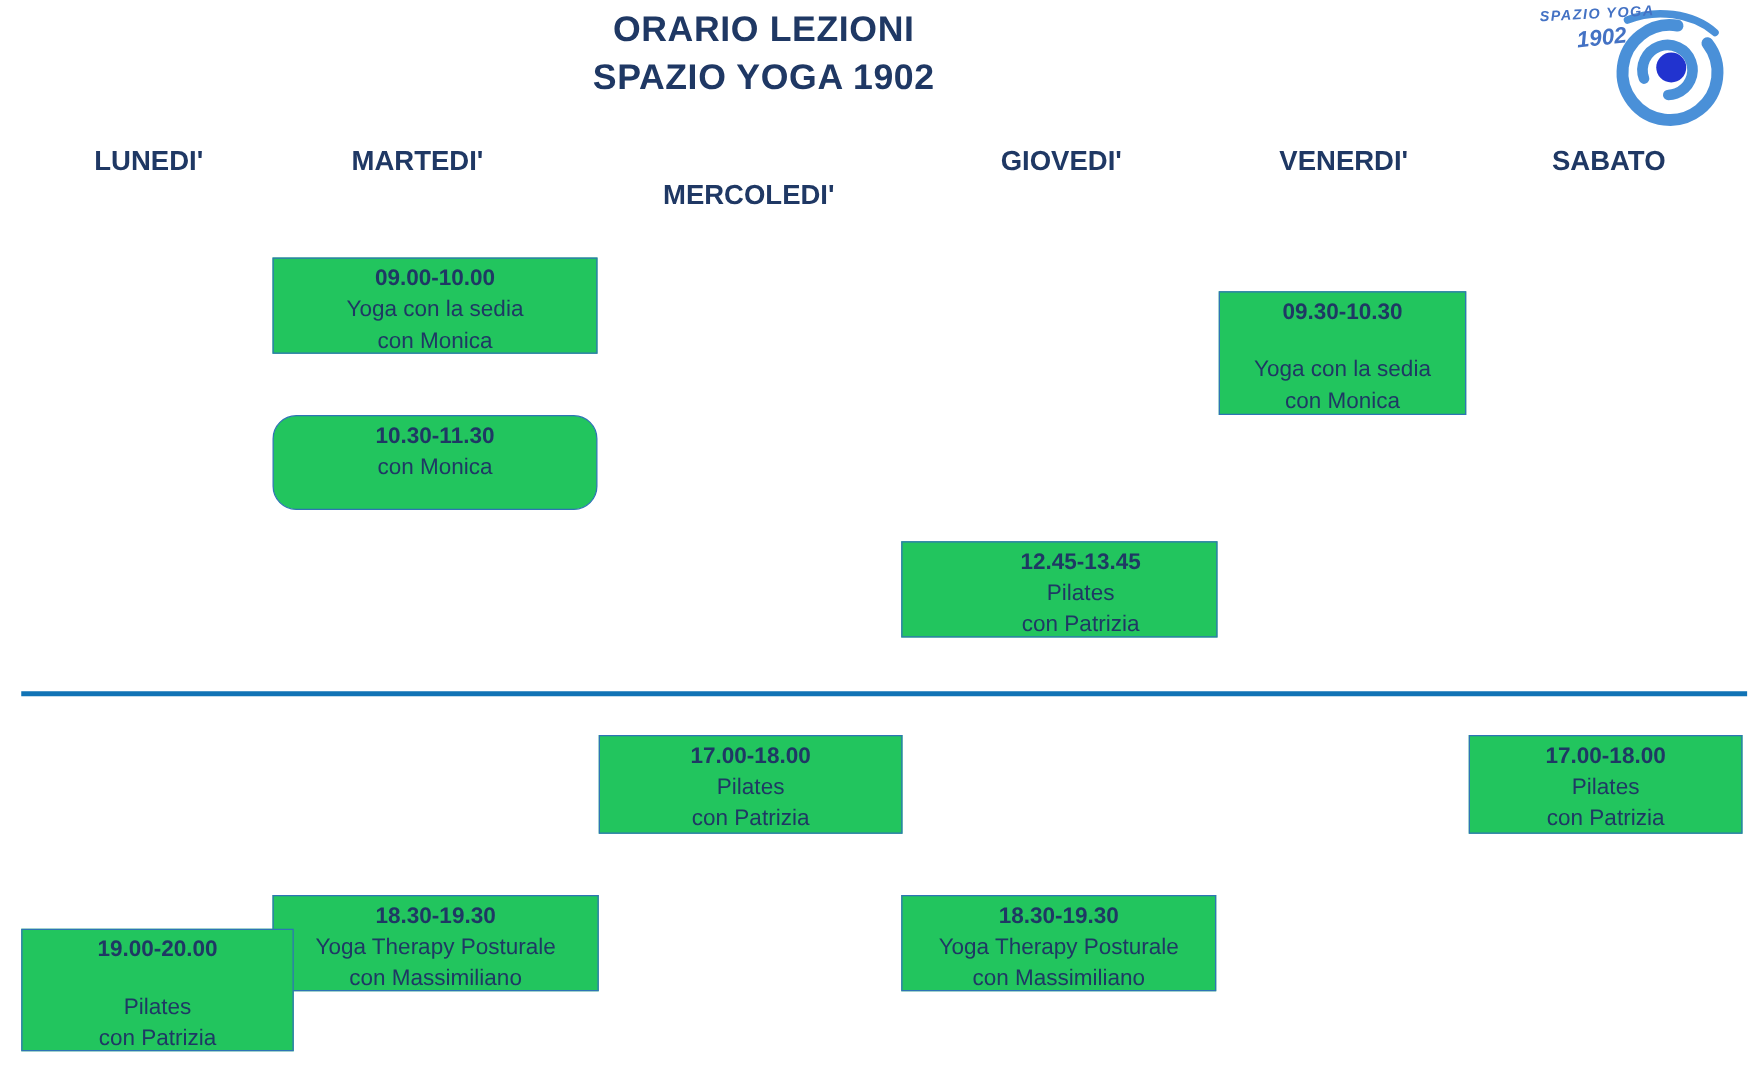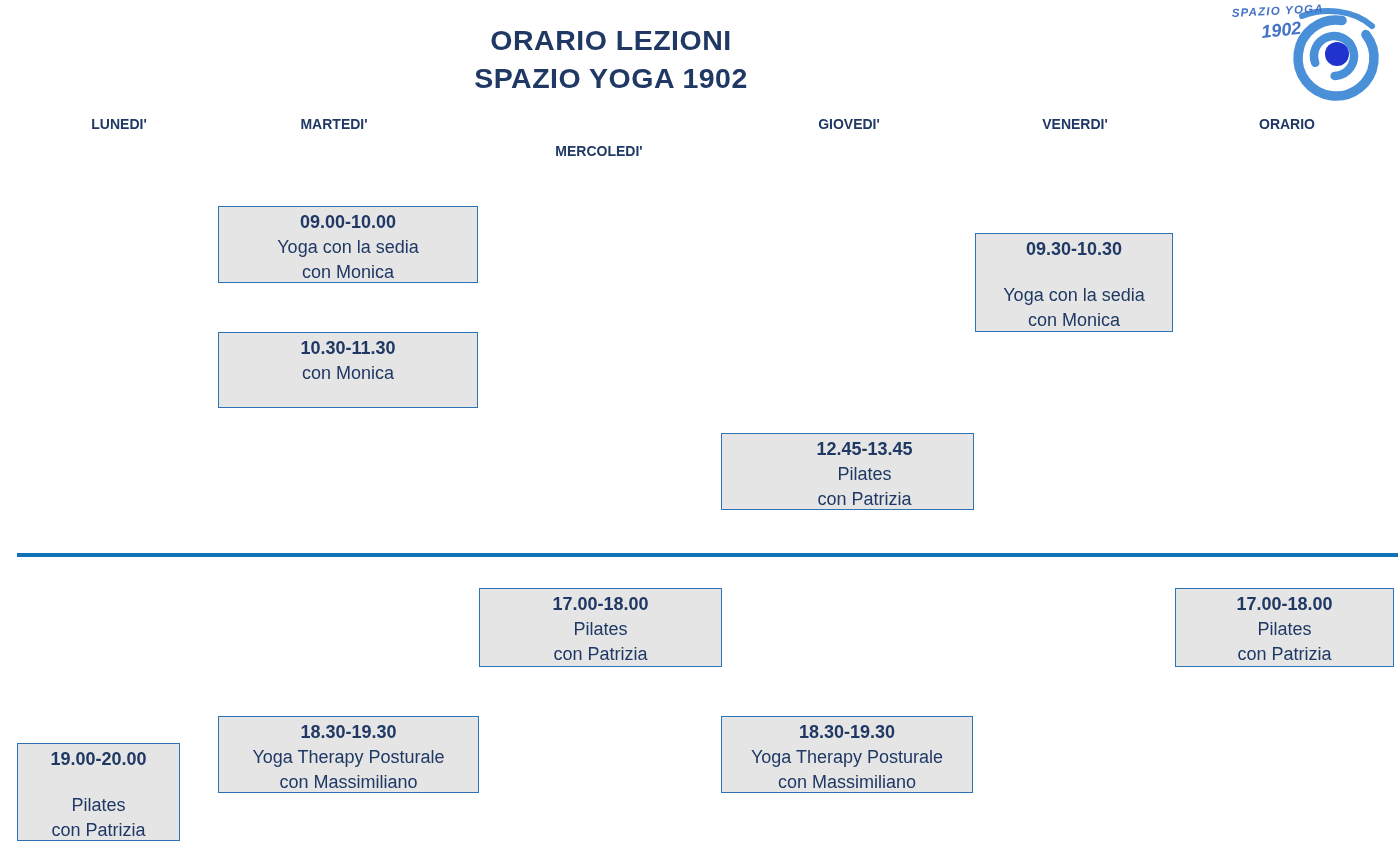"ORARIO LEZIONI" .title { top: 21px -> 5px }
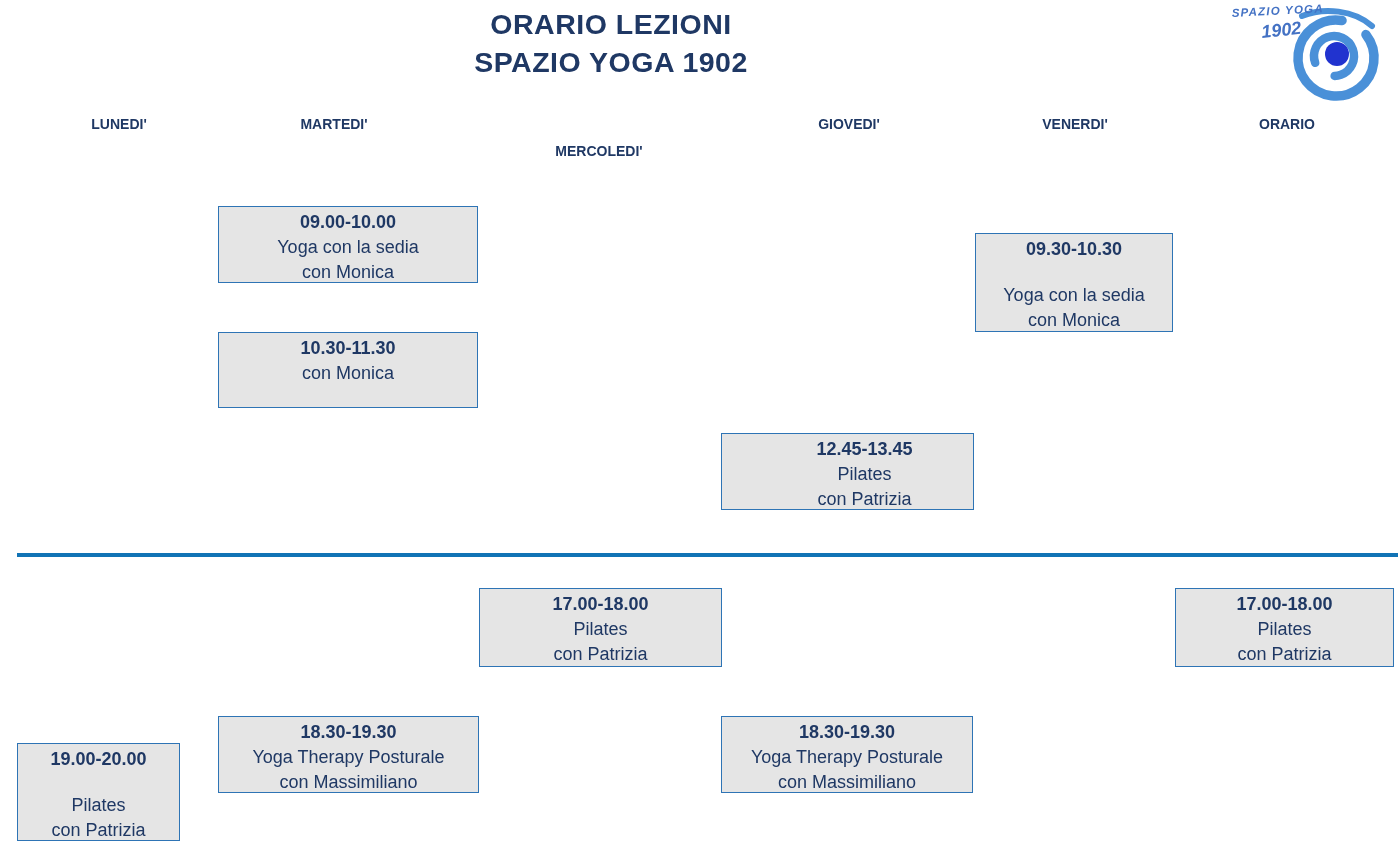"LUNEDI'" .day-header { font-size: 14px -> 22px }
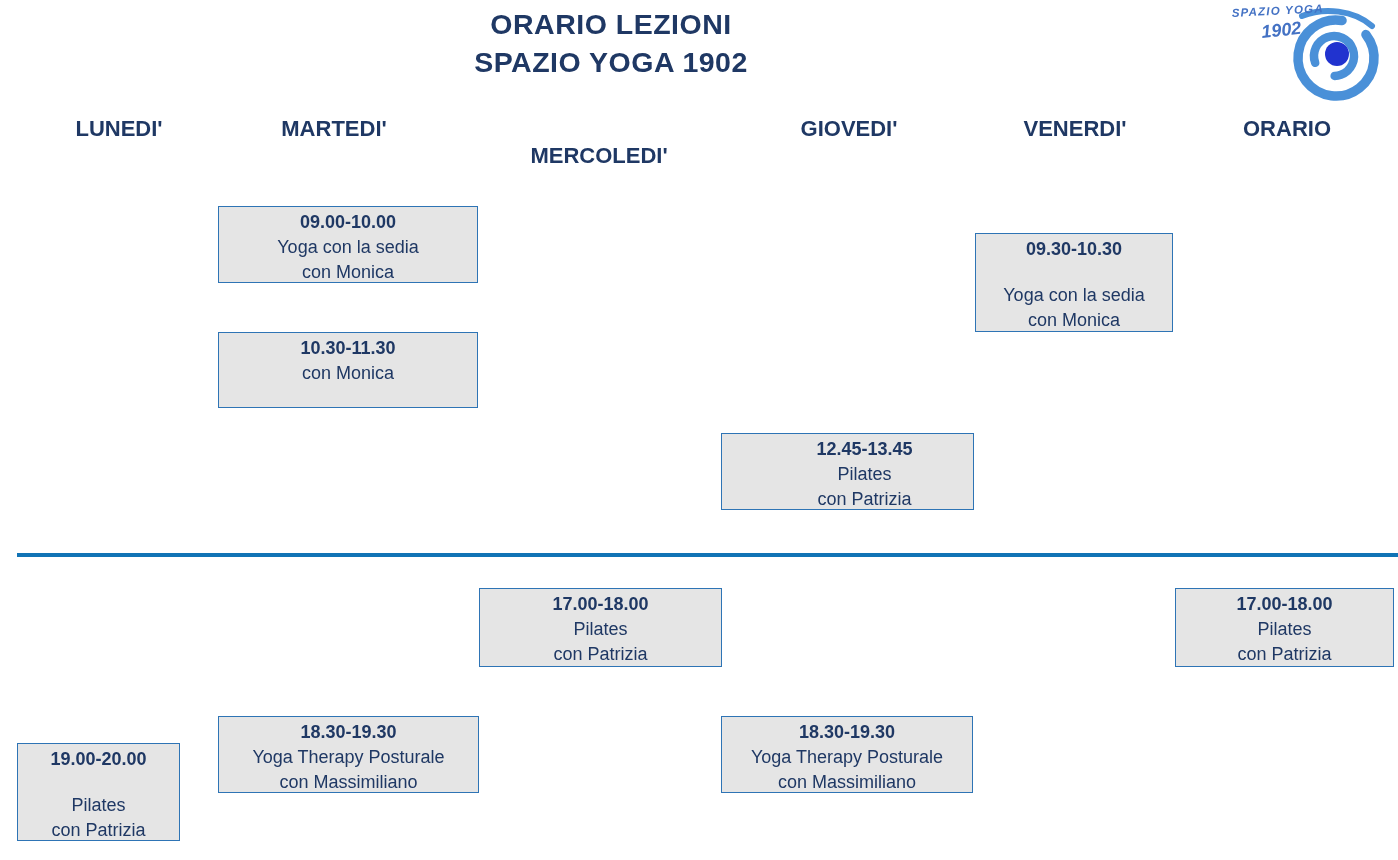"ORARIO" div.day-header { text: ORARIO -> SABATO }
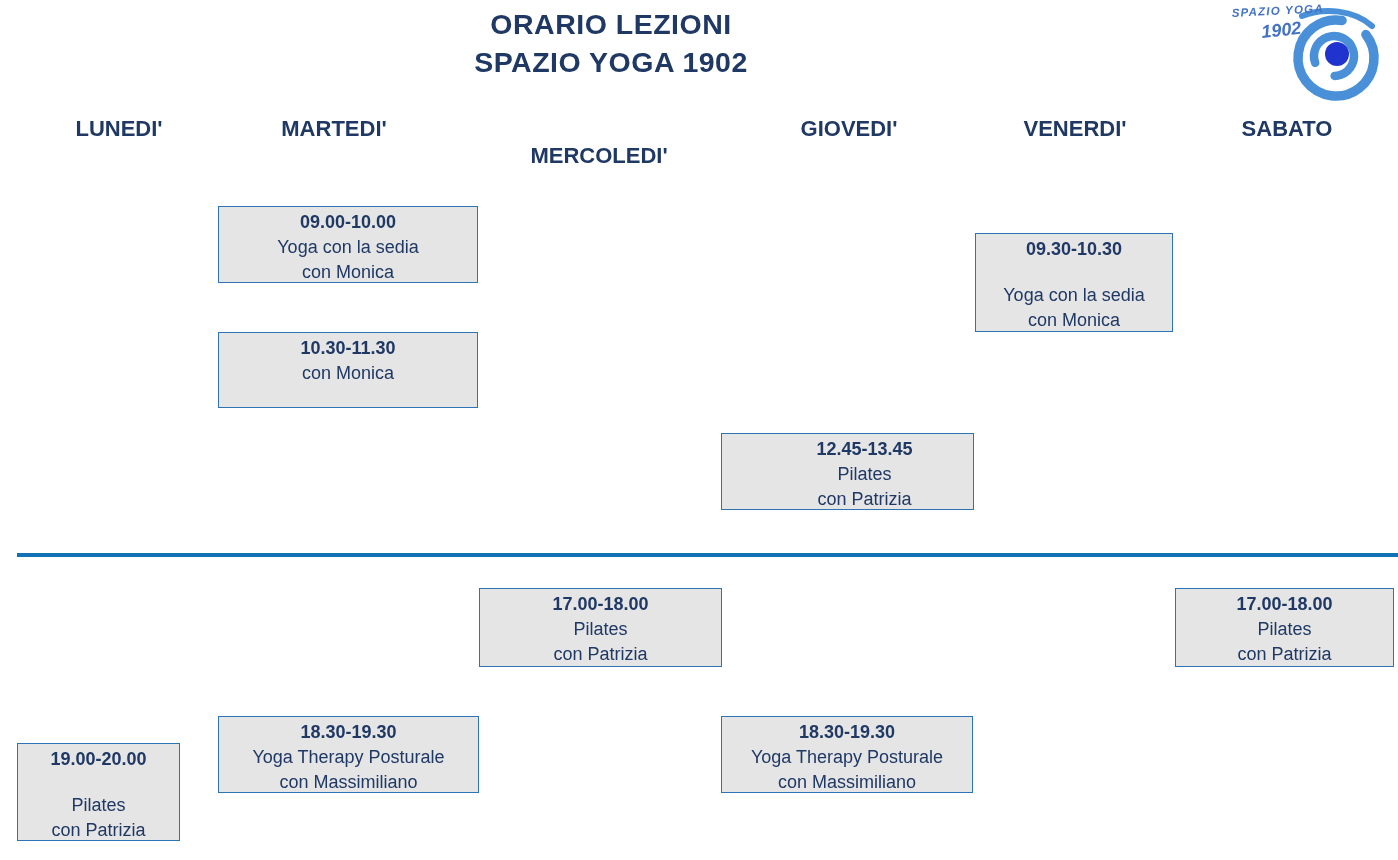"09.00-10.00" .class-box { background: #e5e5e5 -> #22c55e }
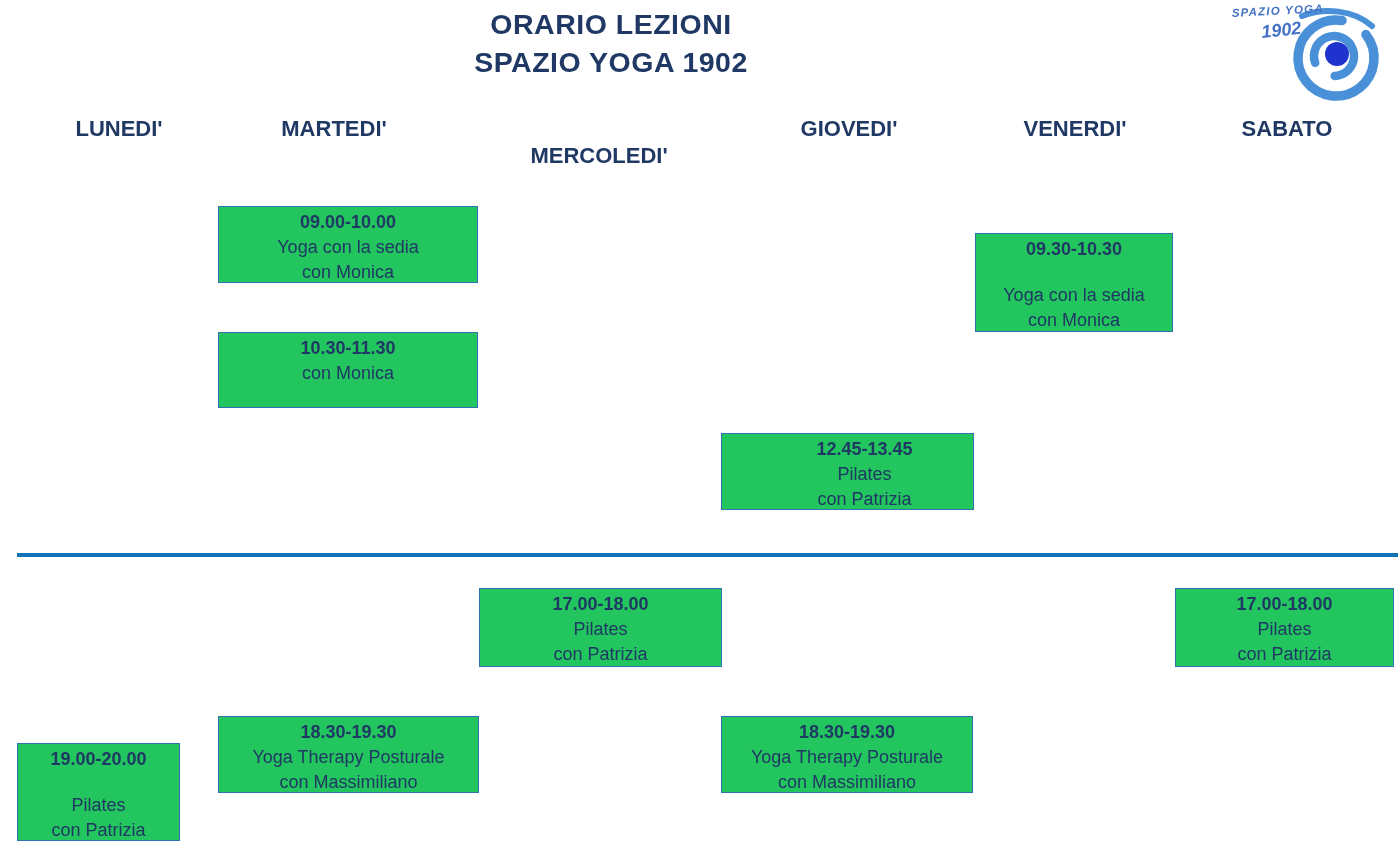"10.30-11.30" #box-tue-1030 { border-radius: none -> 19px }
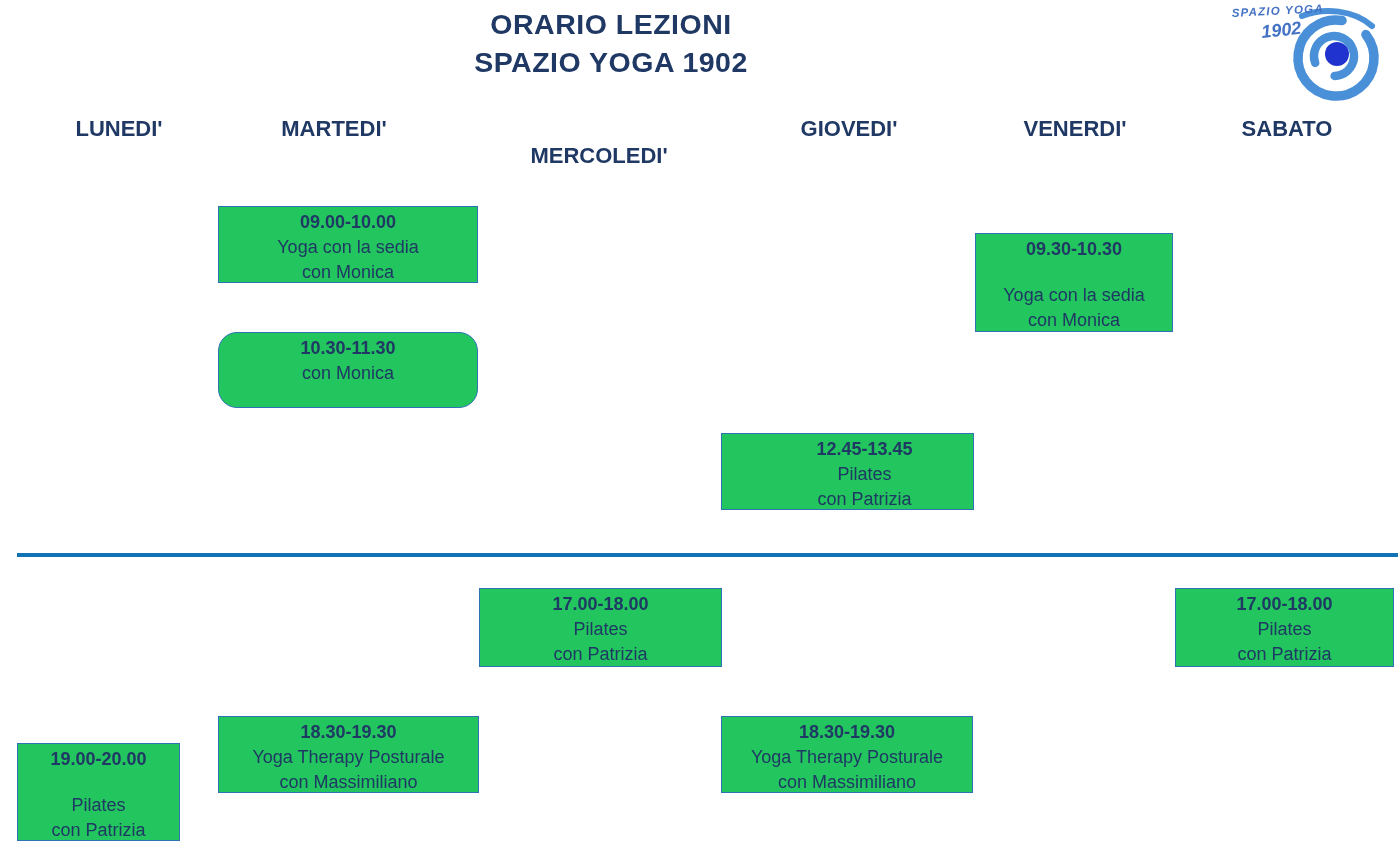"19.00-20.00" #box-mon-1900 { width: 163px -> 218px }
